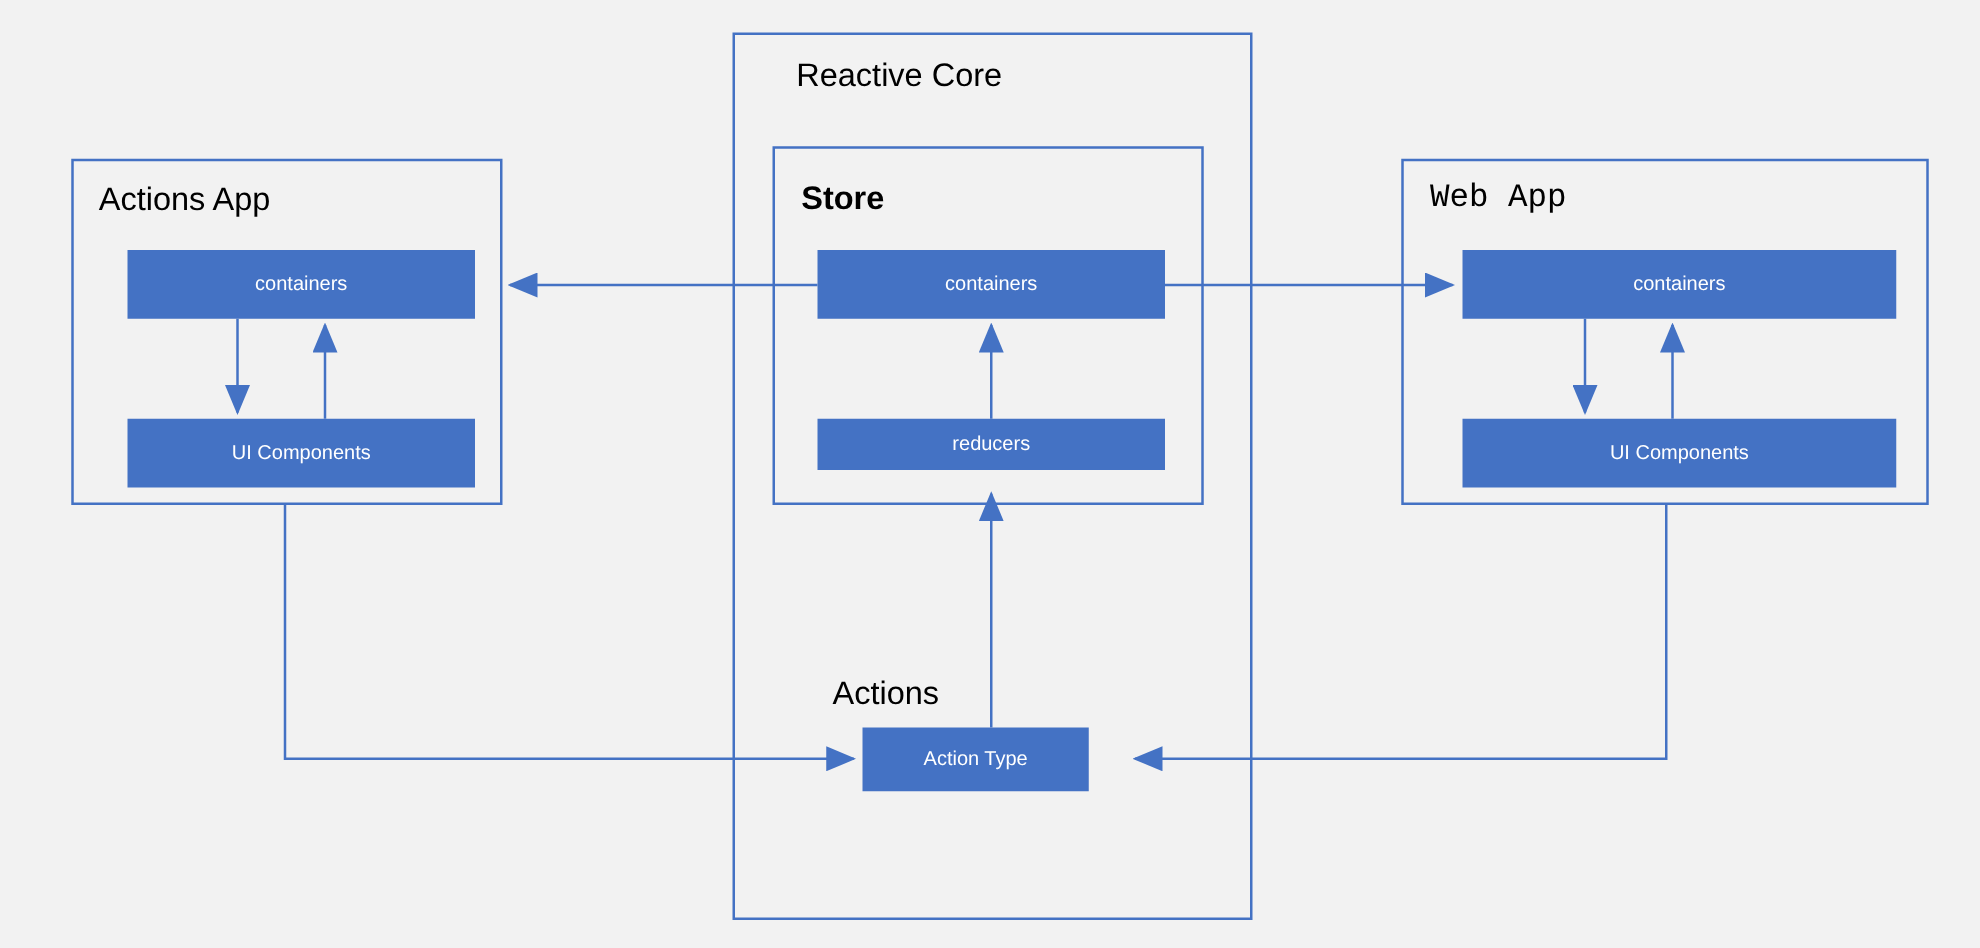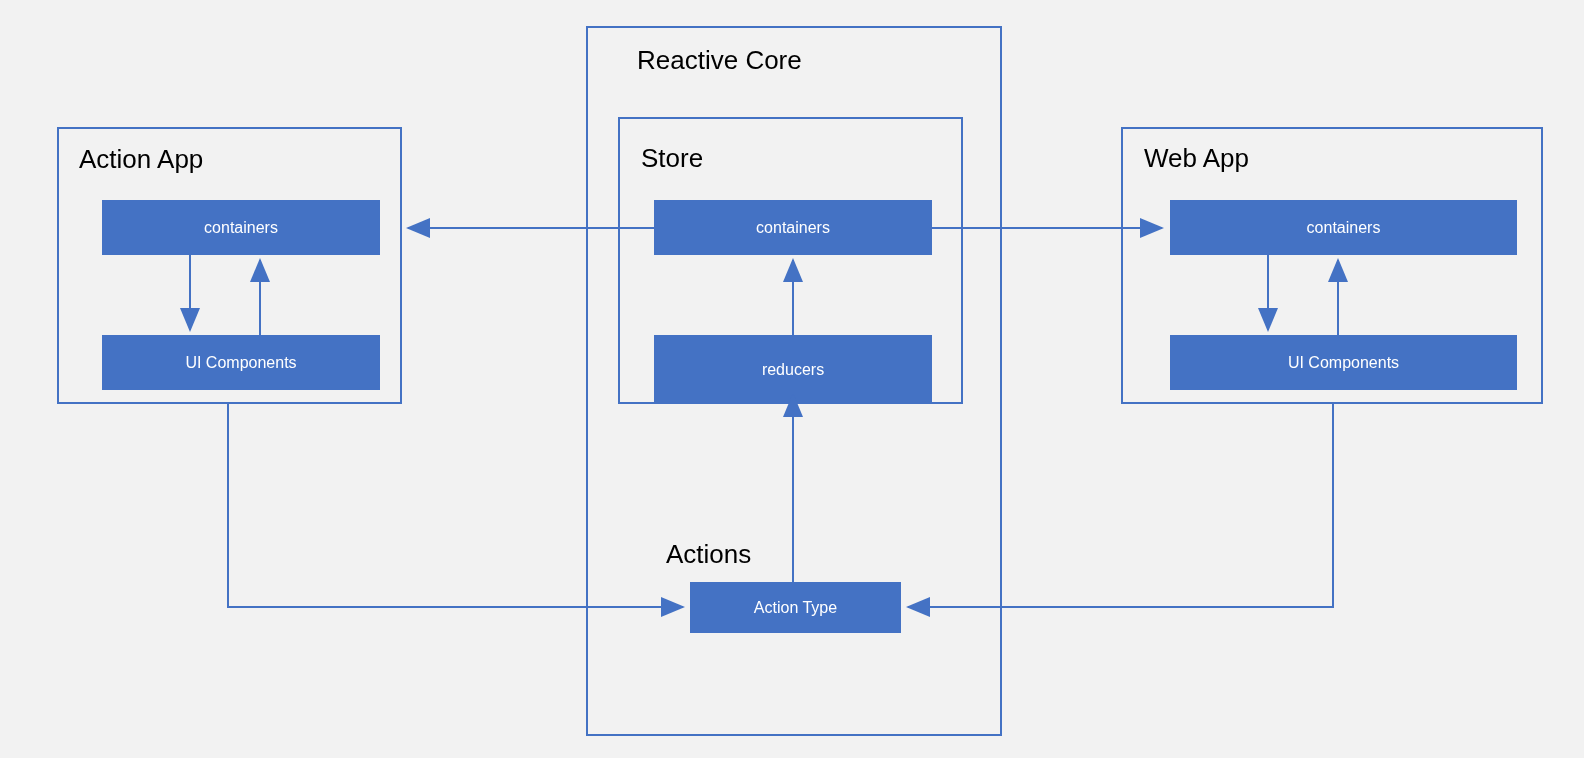"Action App" div.title { text: Action -> Actions }
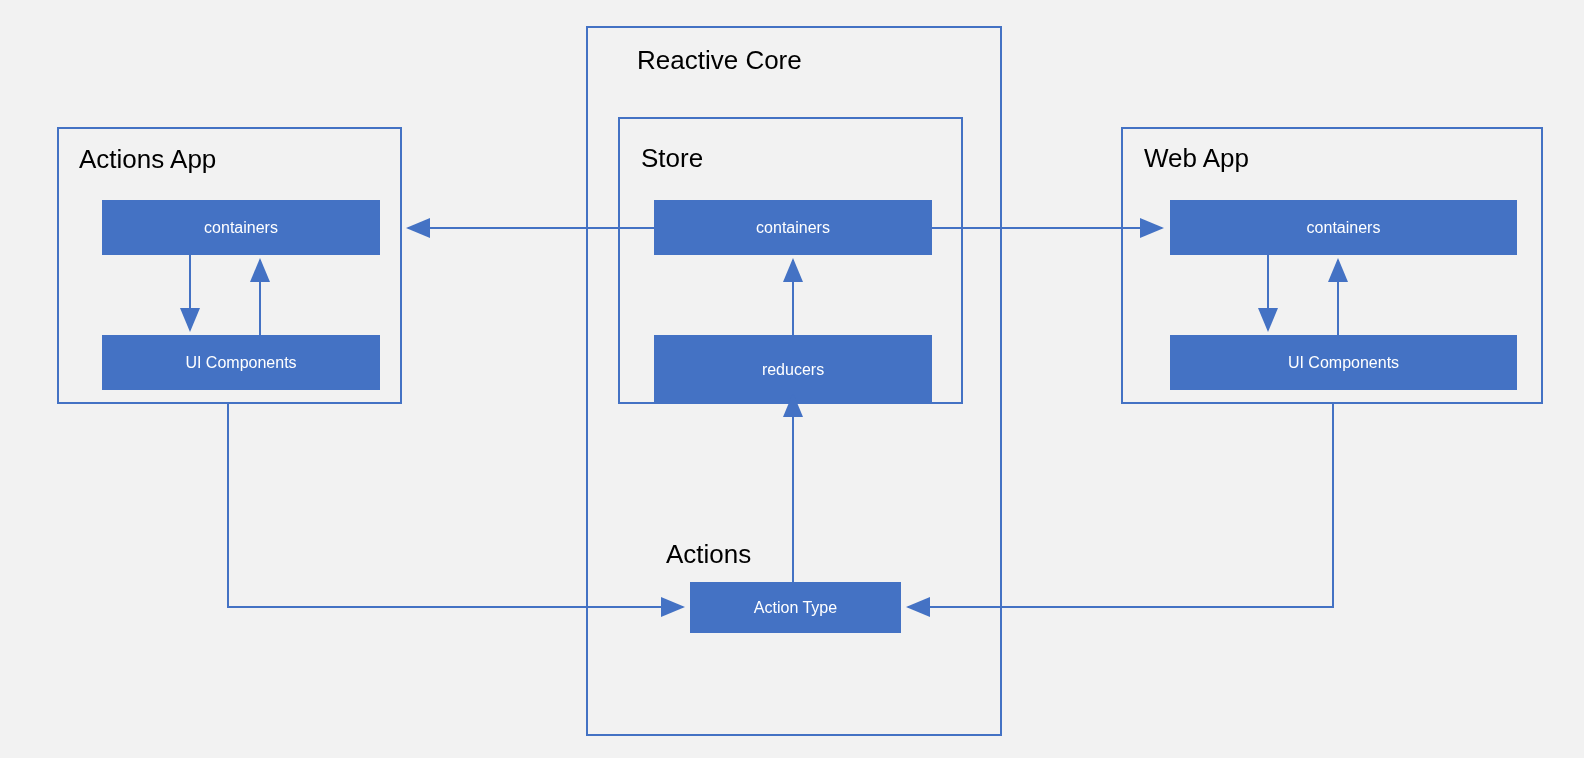"Store" div.title { font-weight: none -> bold }
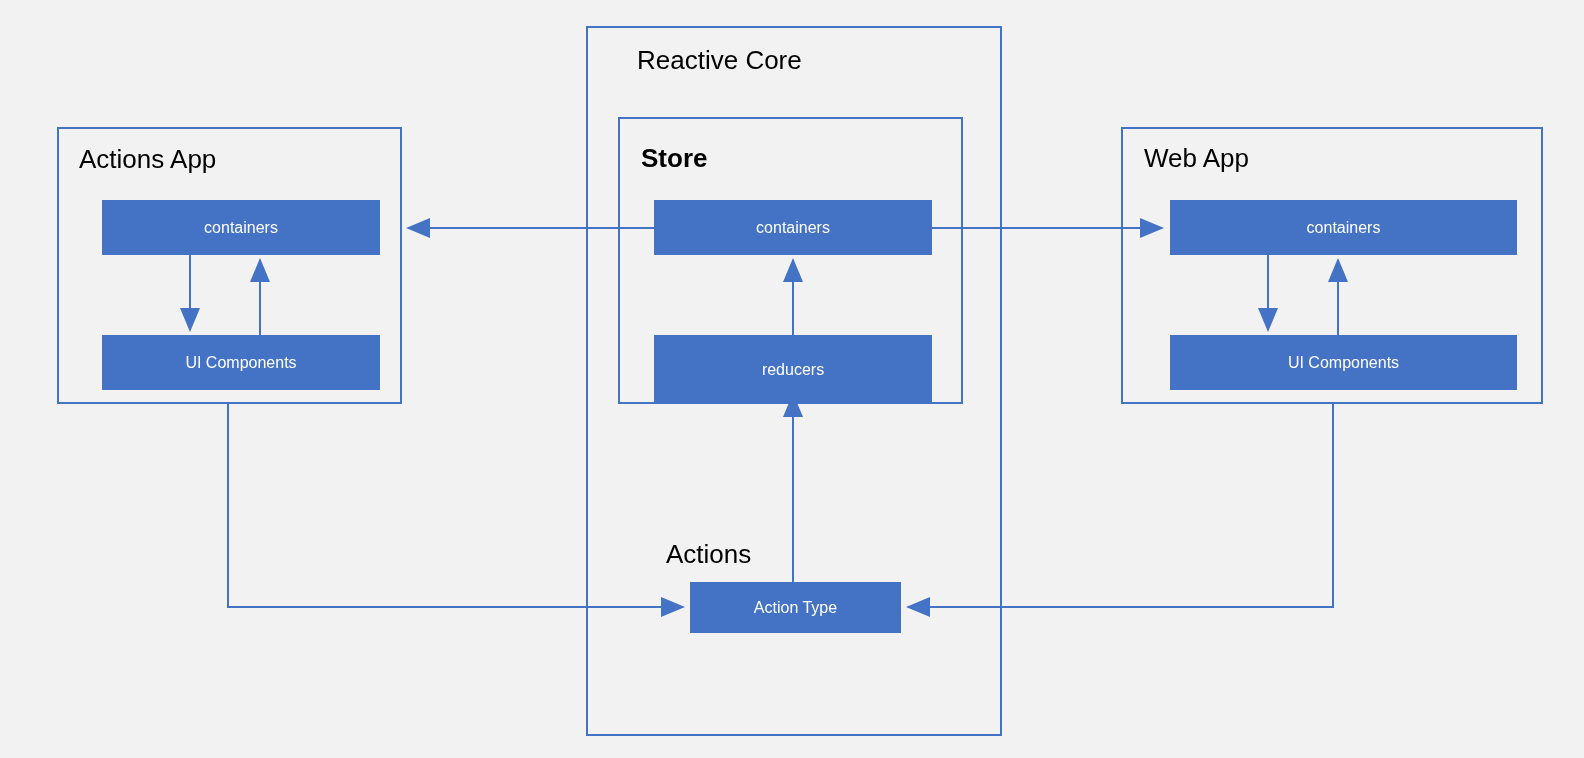"Web App" div.title { font-family: none -> Liberation Mono, monospace }
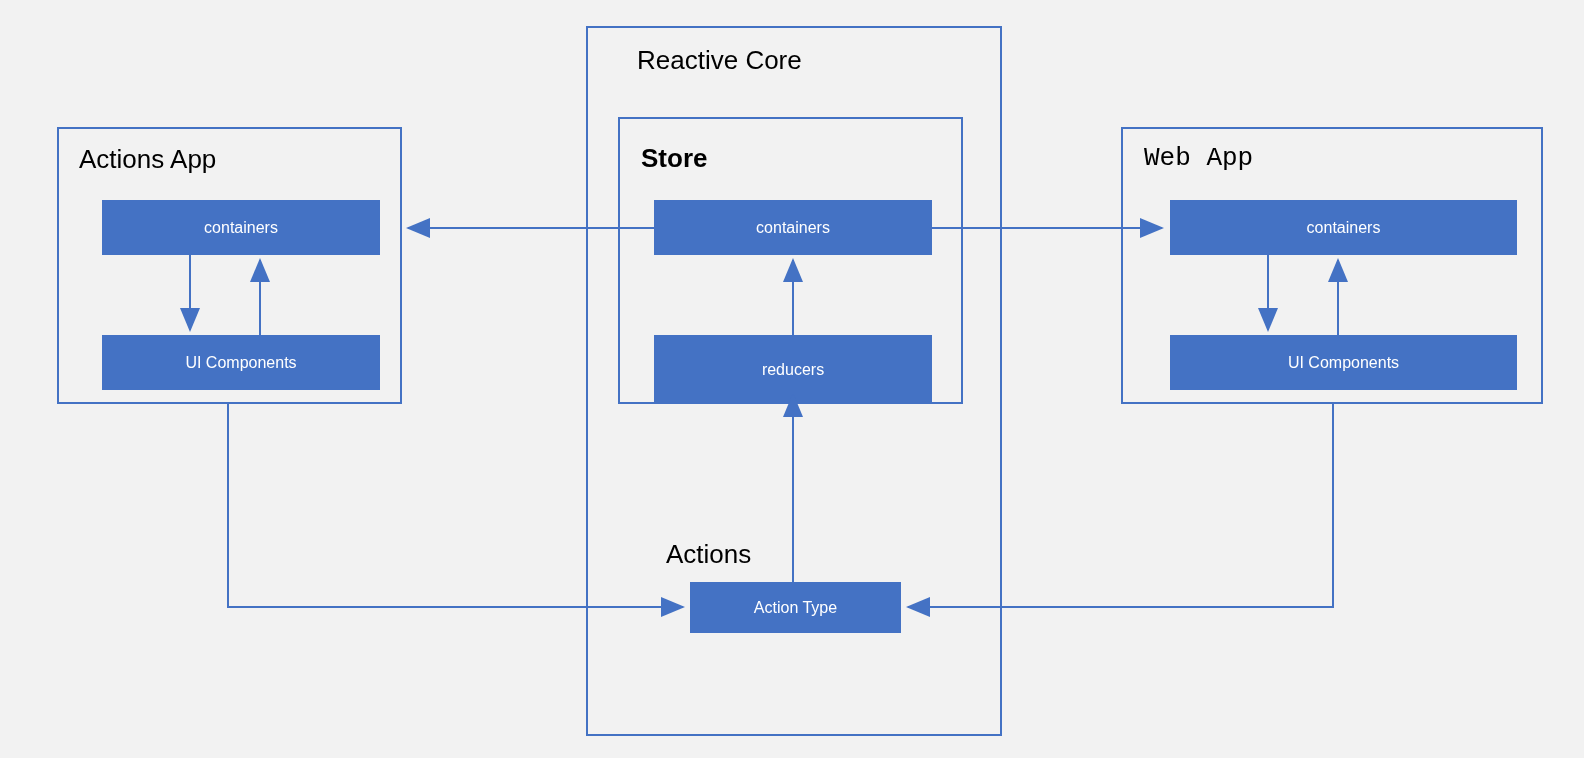"reducers" div.block { height: 69px -> 41px }
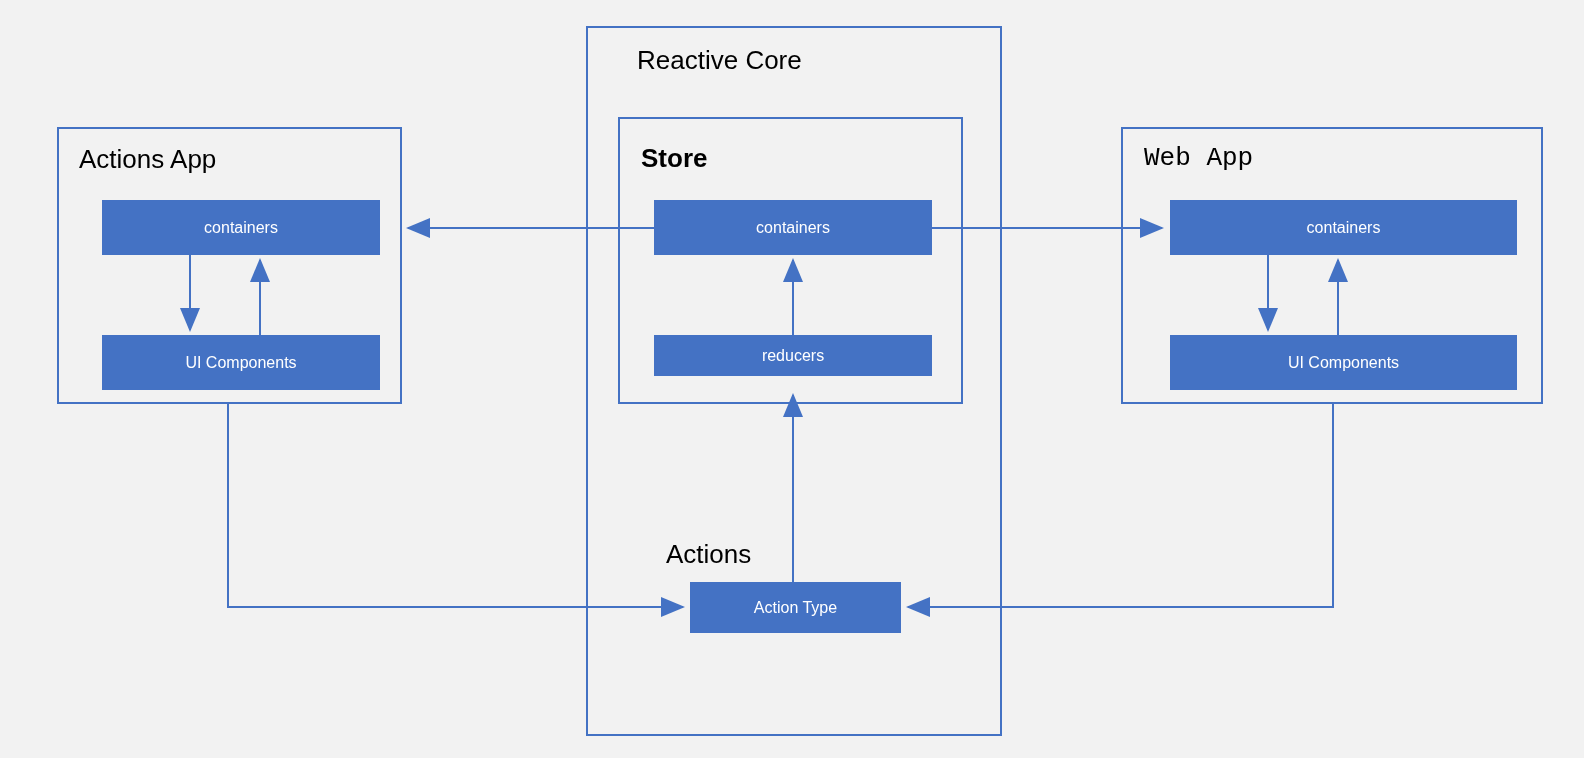"Action Type" div.block { width: 211px -> 181px }
